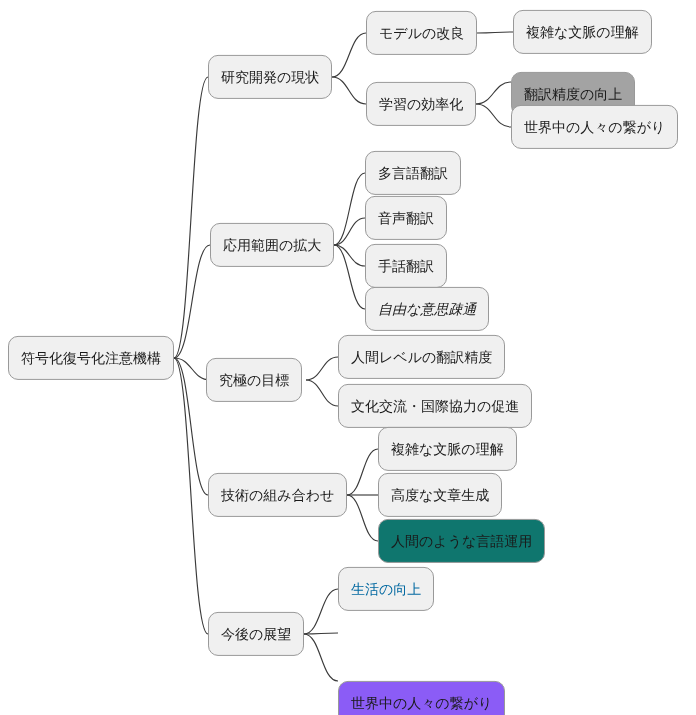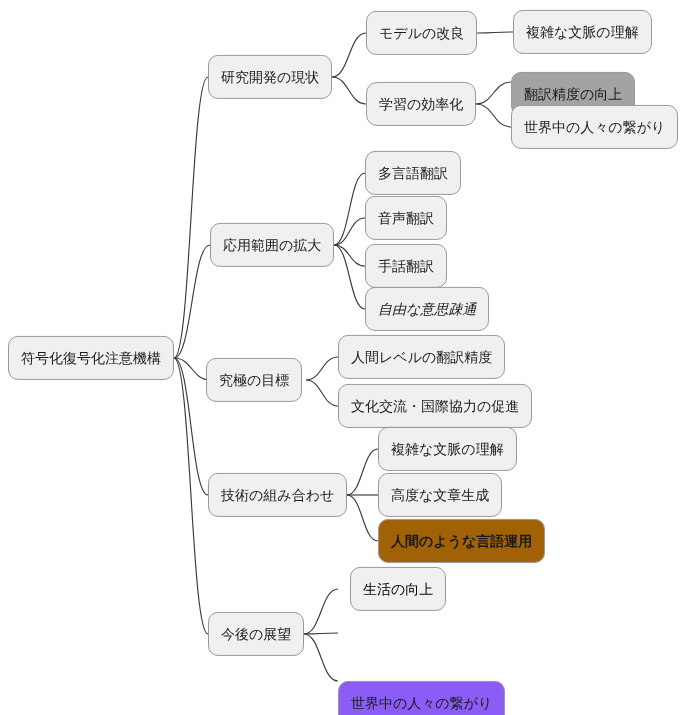"人間のような言語運用" div.node { background: #a16207 -> #0f766e; font-weight: bold -> none }
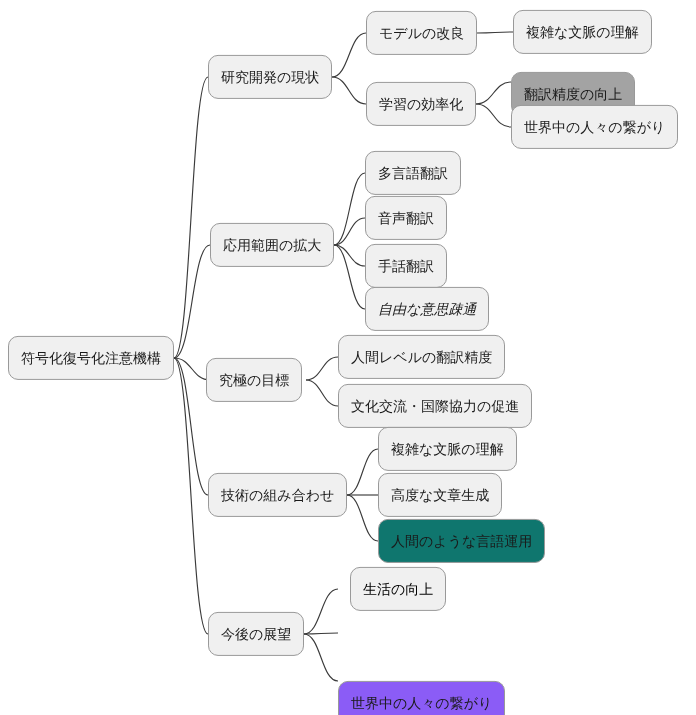"生活の向上" div.node { color: #000000 -> #0369a1; left: 350px -> 338px }
